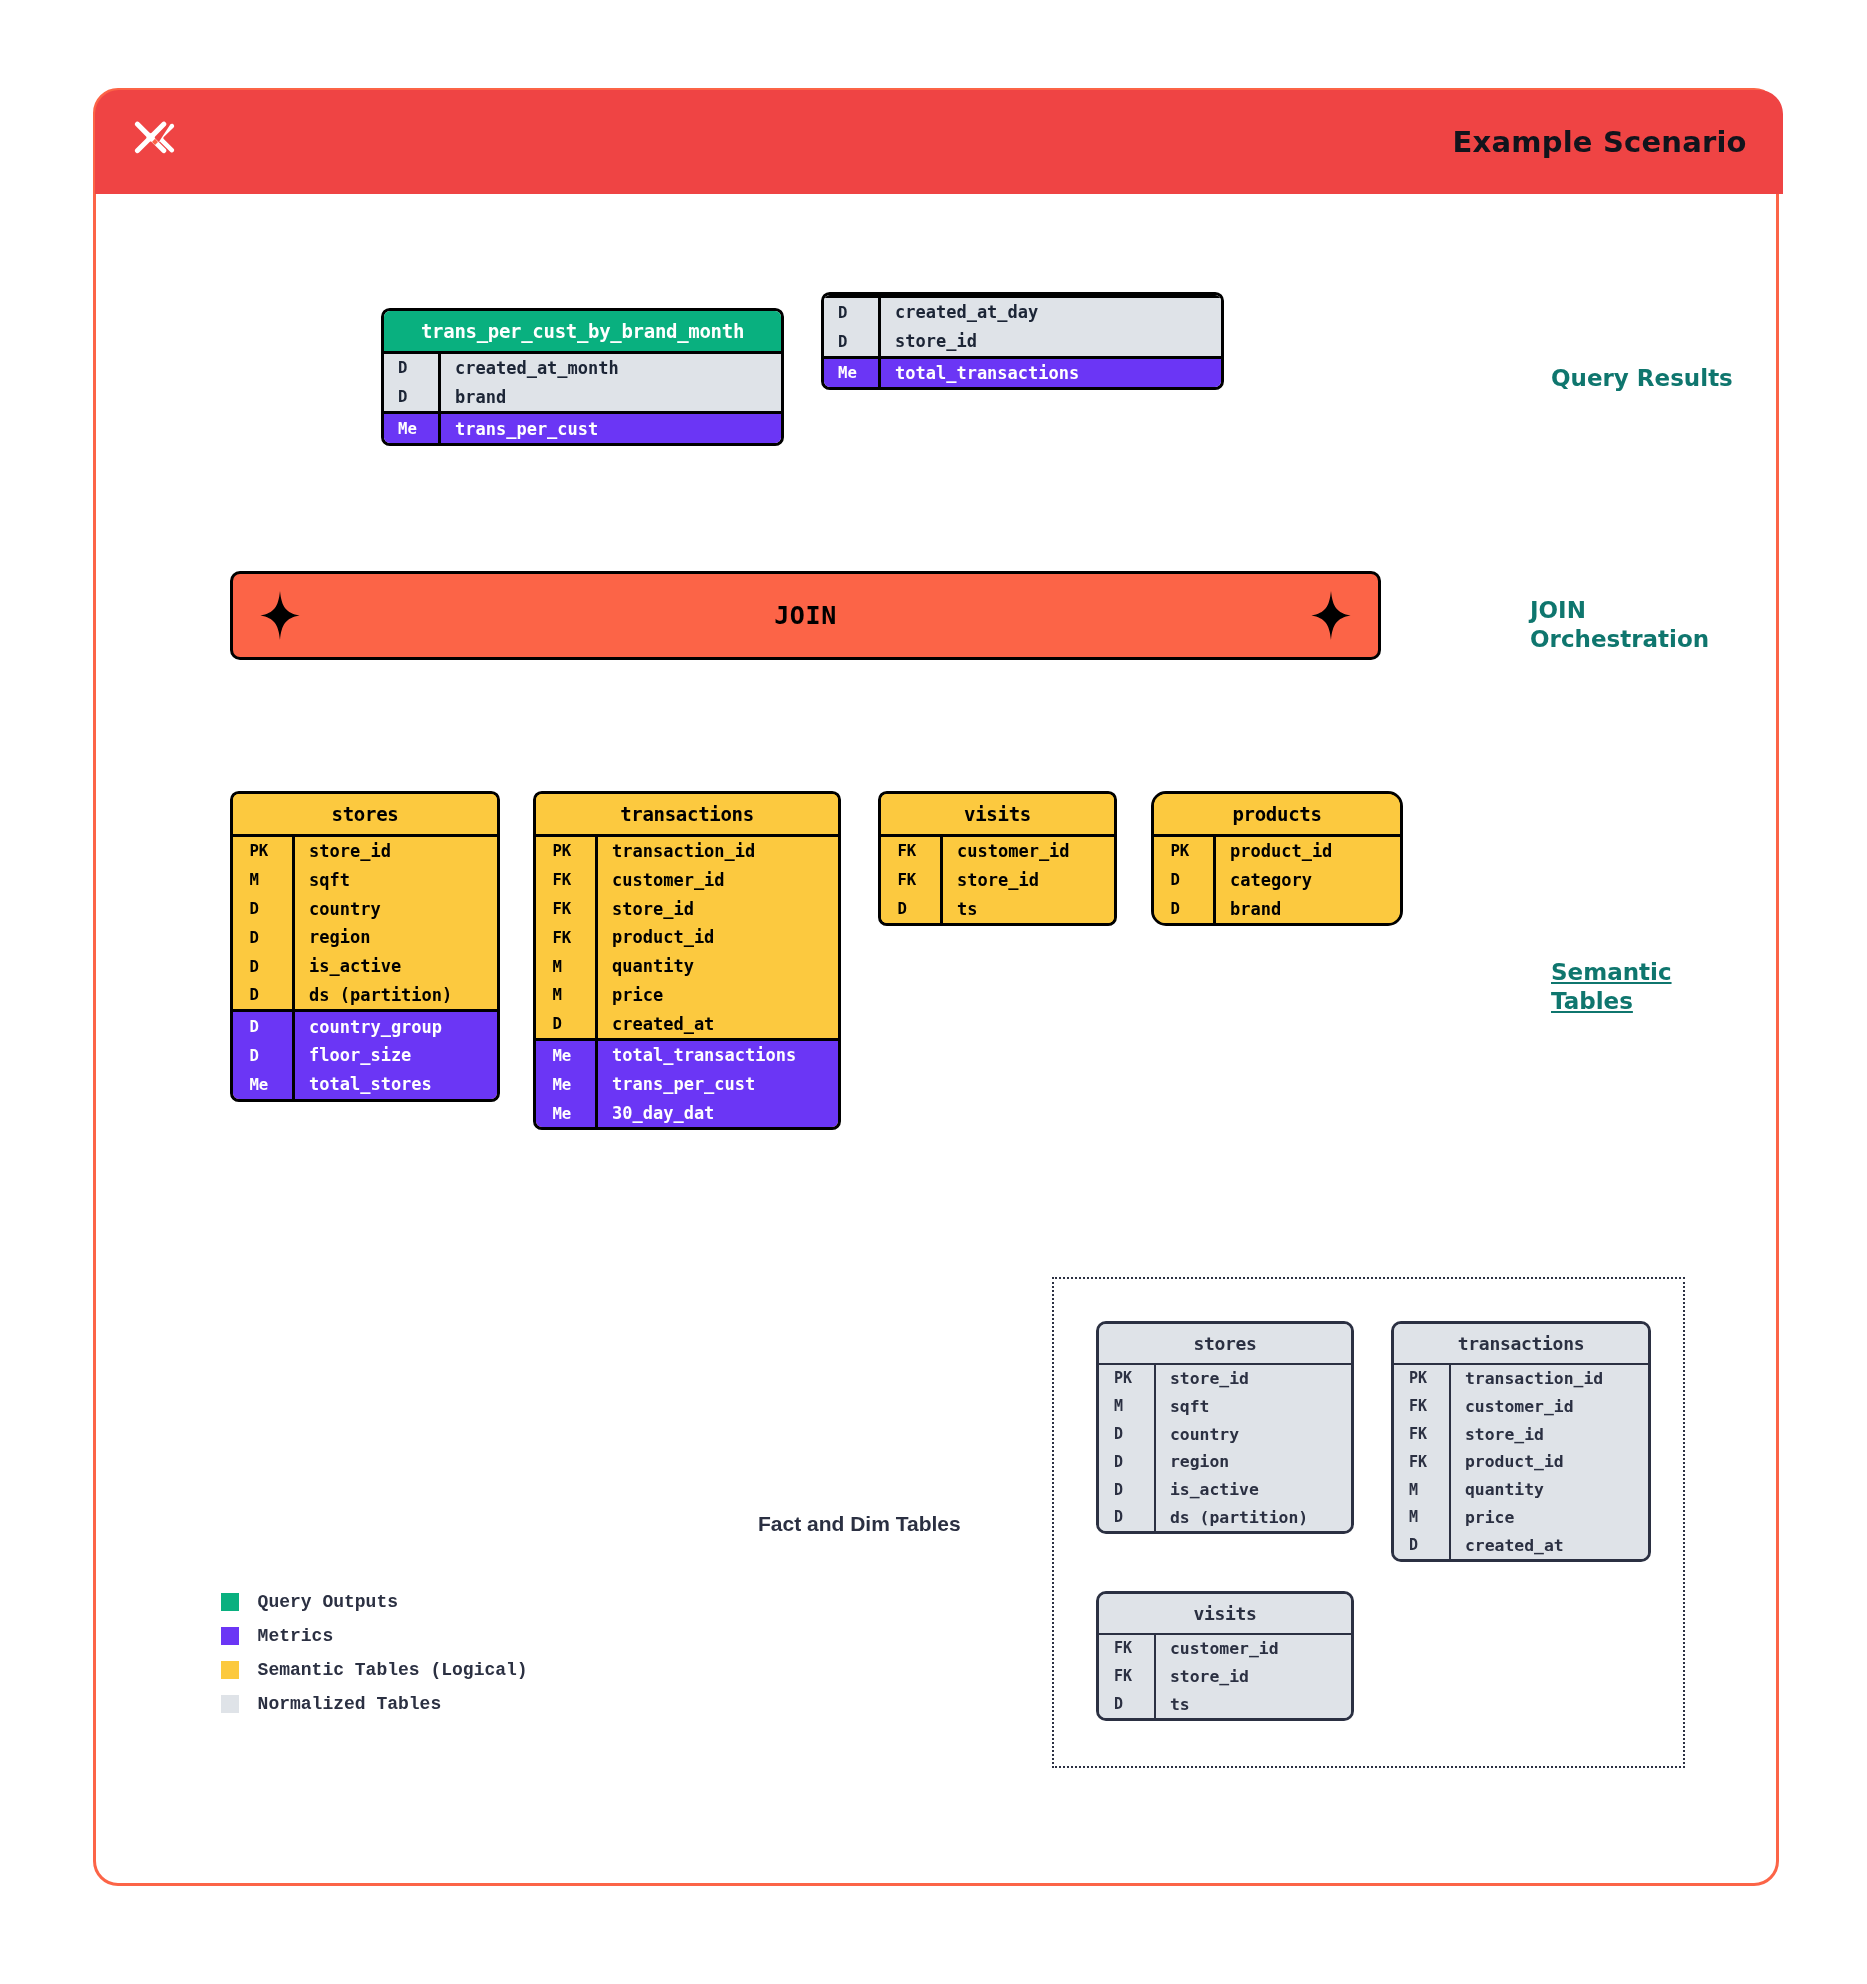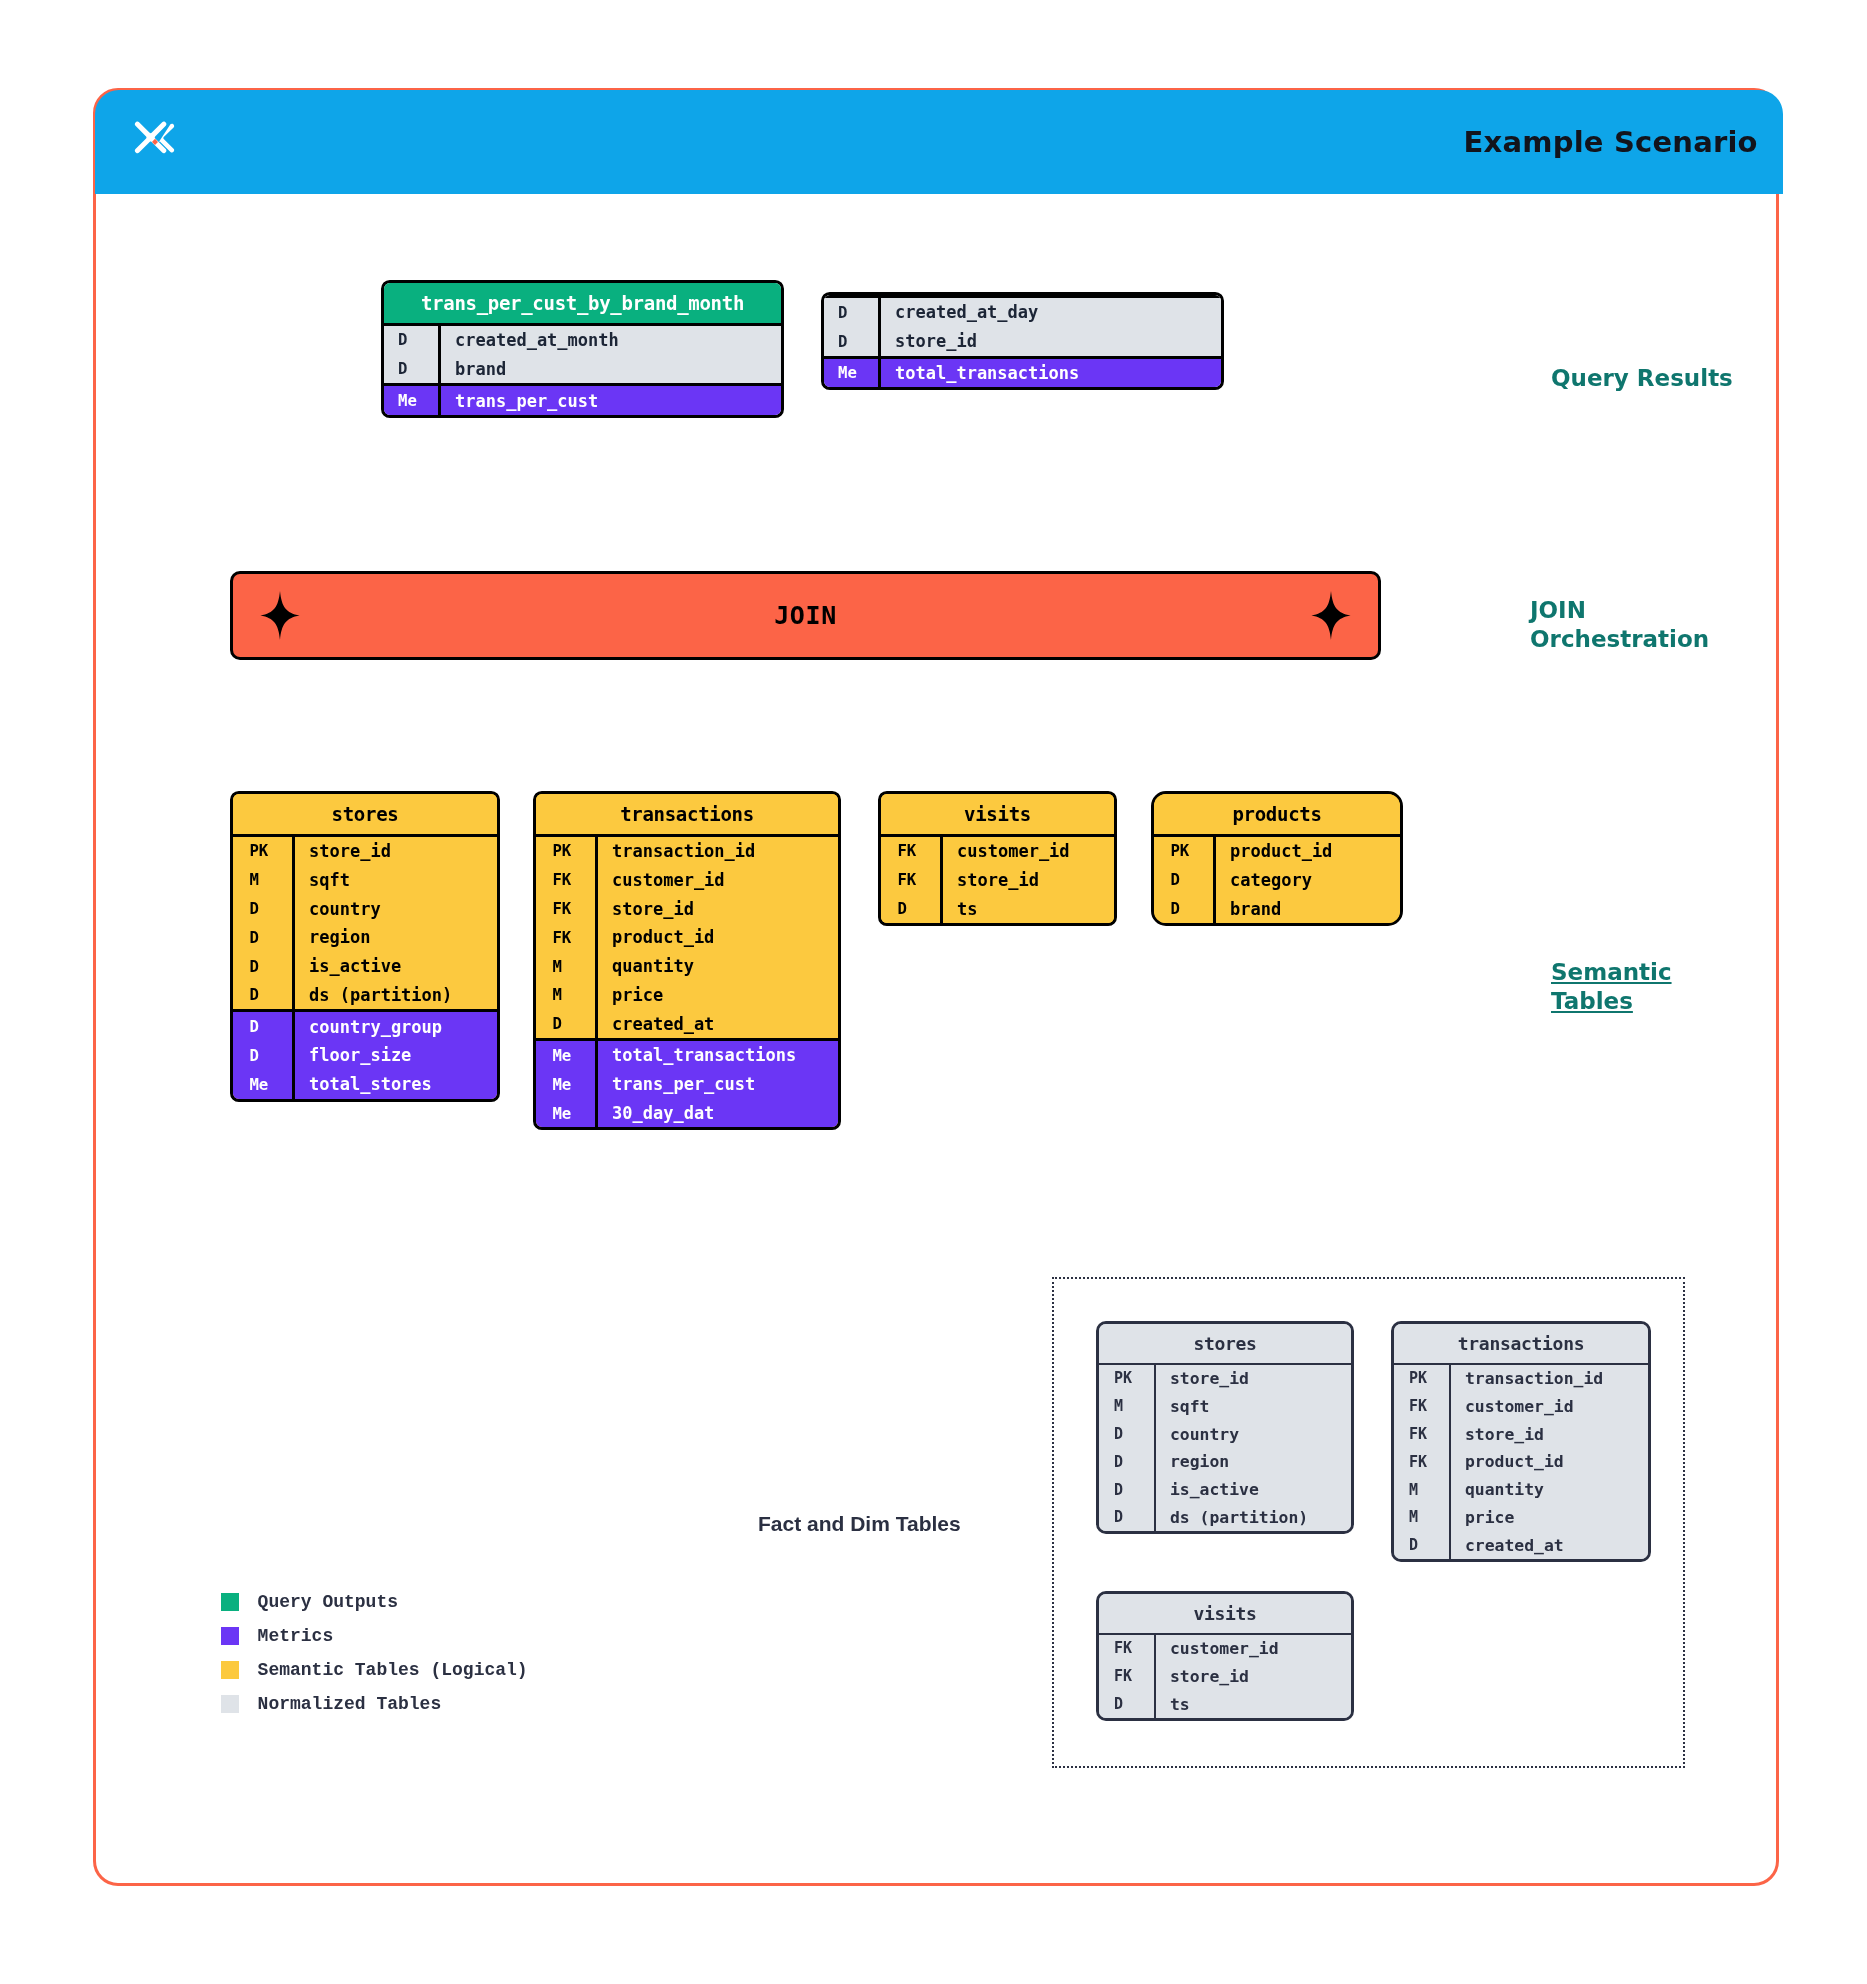"Example Scenario" .card-header { background: #0ea5e9 -> #ef4444; padding: 0 25px 0 33px -> 0 36px 0 33px }
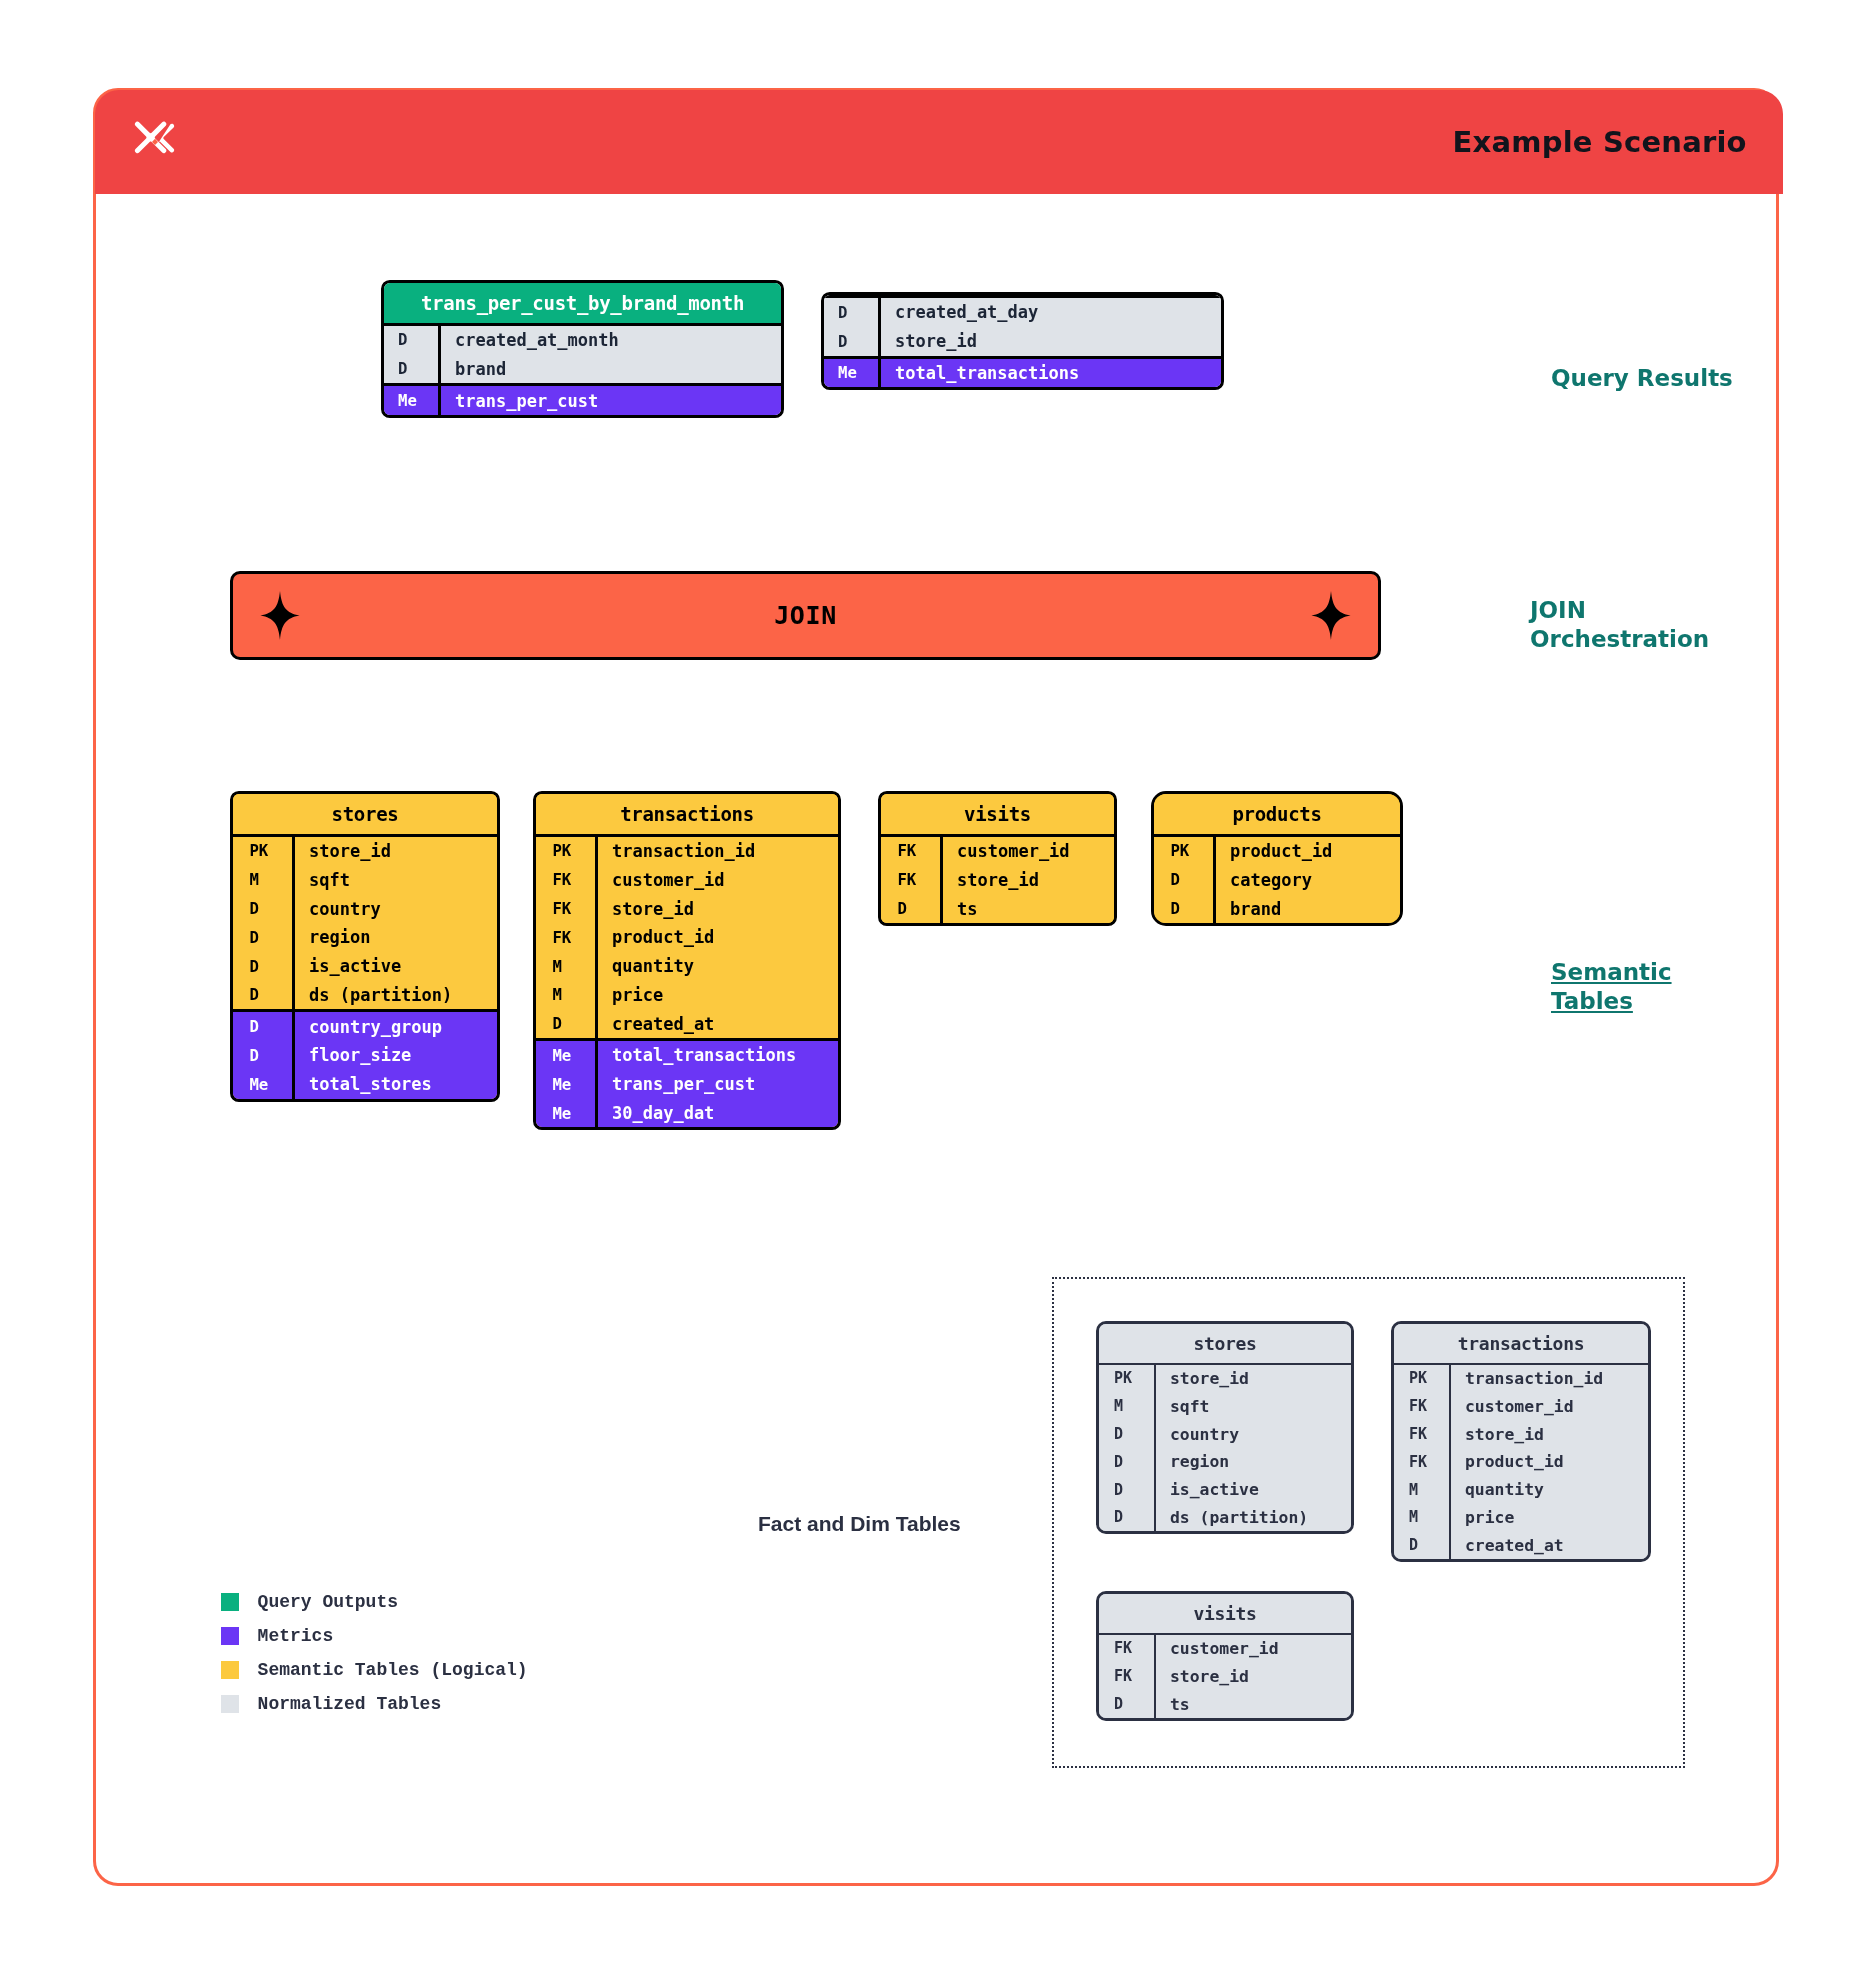"trans_per_cust_by_brand_month" div.tbl { top: 280px -> 308px }
